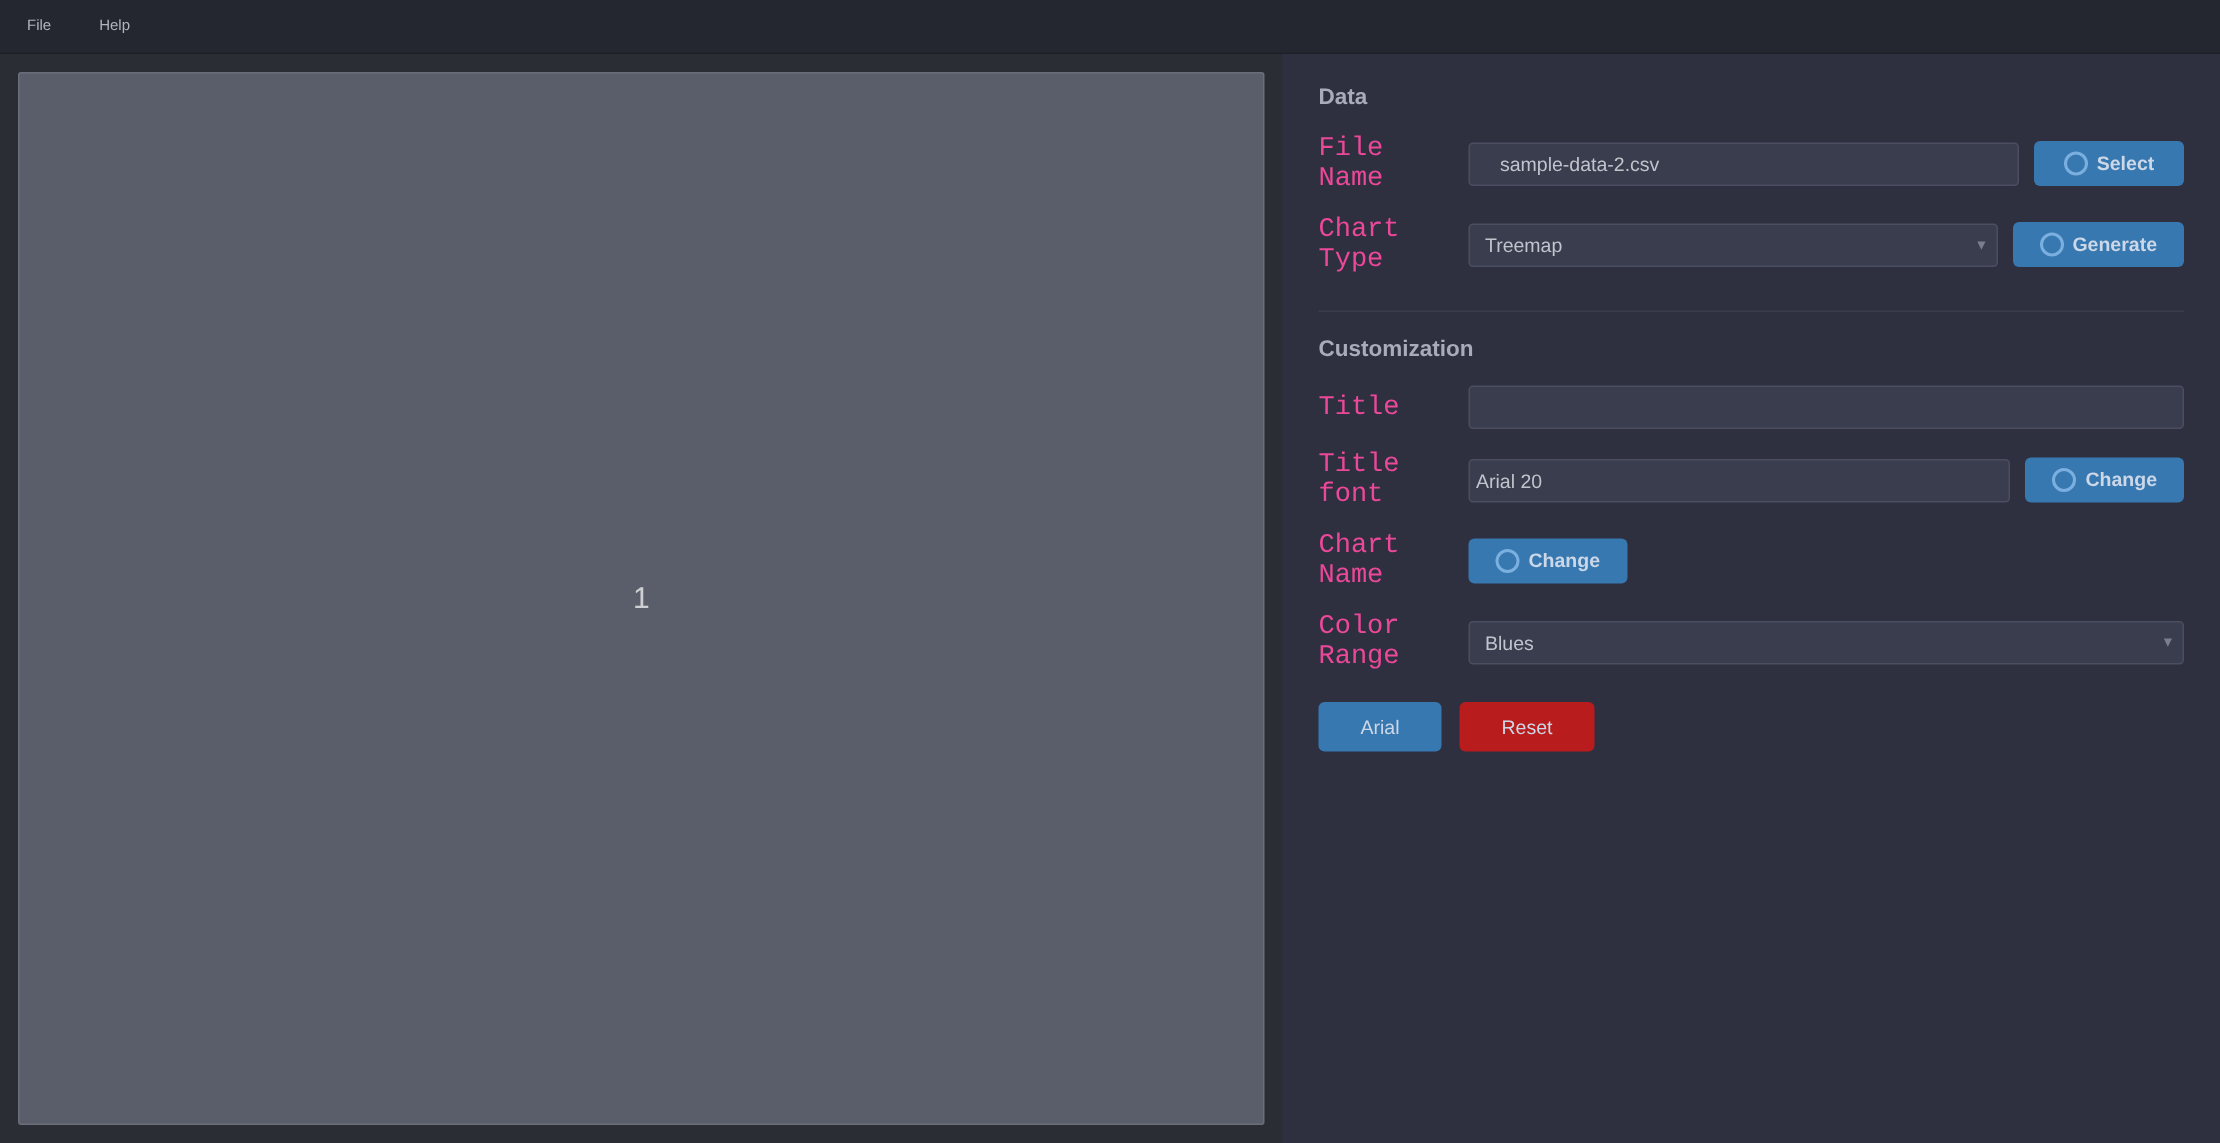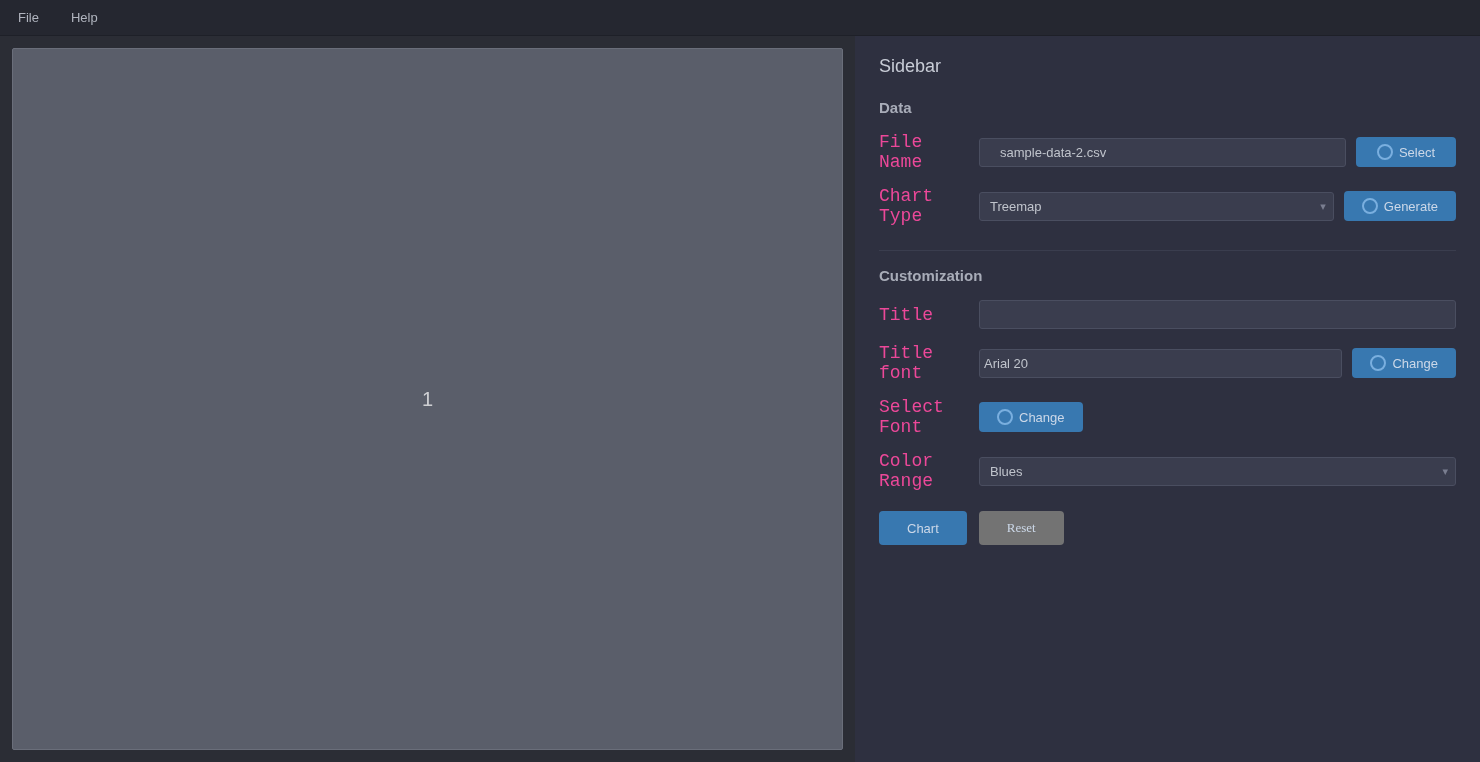"File" .menubar-item { font-size: 13px -> 10px }
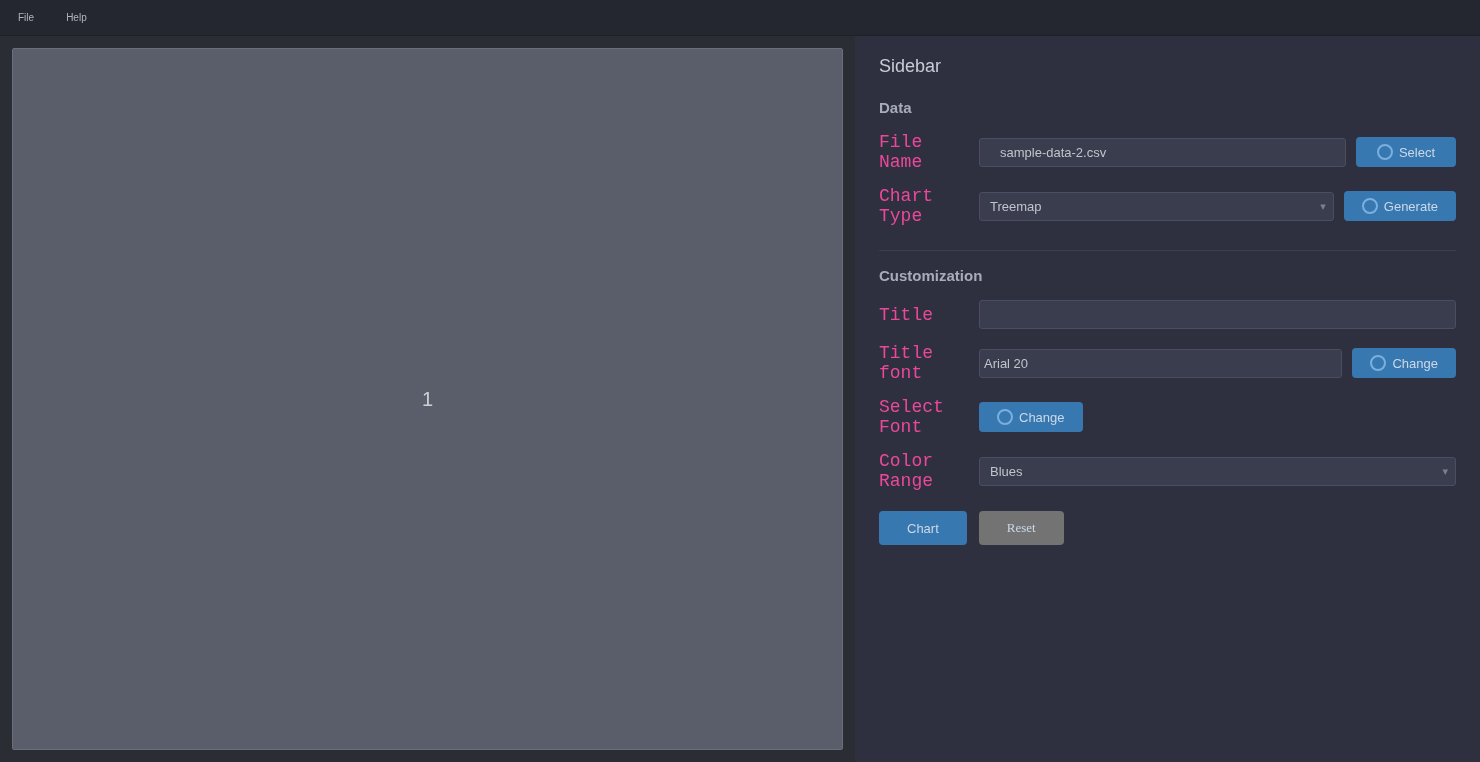"Sidebar" div.sidebar-title { html: <div>Sidebar</div> -> none }
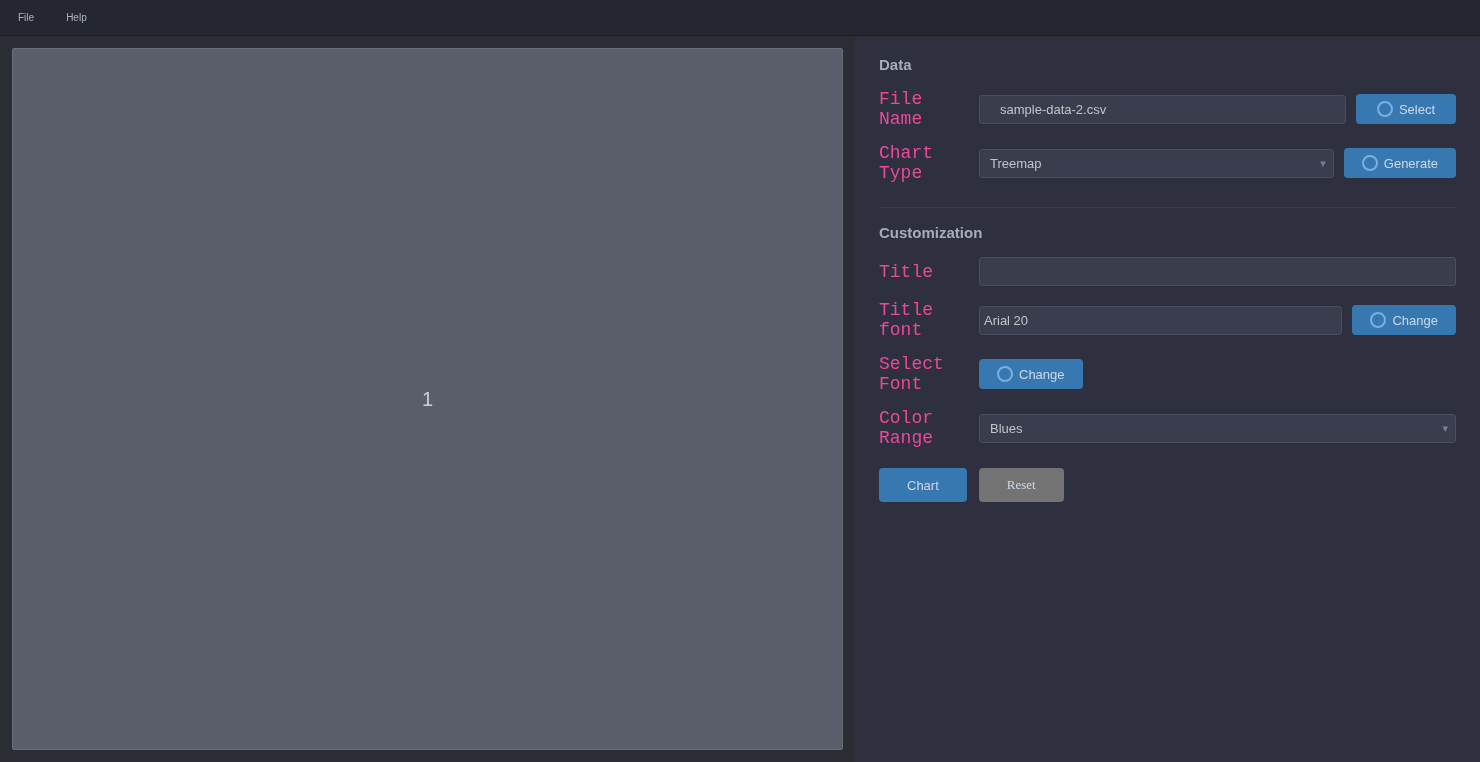"Select" .btn { align-items: center -> flex-start; font-weight: none -> bold }
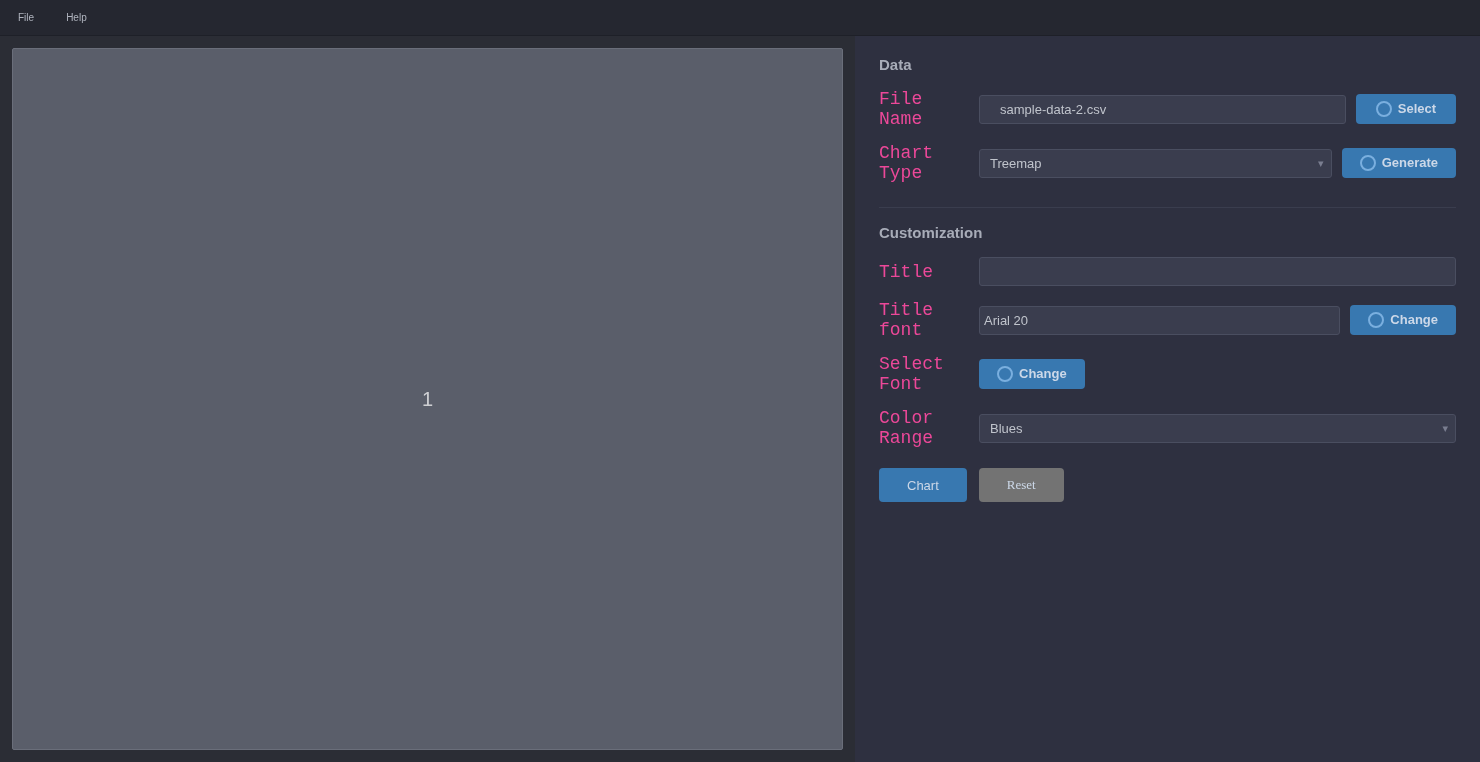"Select Font" span.field-label { text: Select Font -> Chart Name }
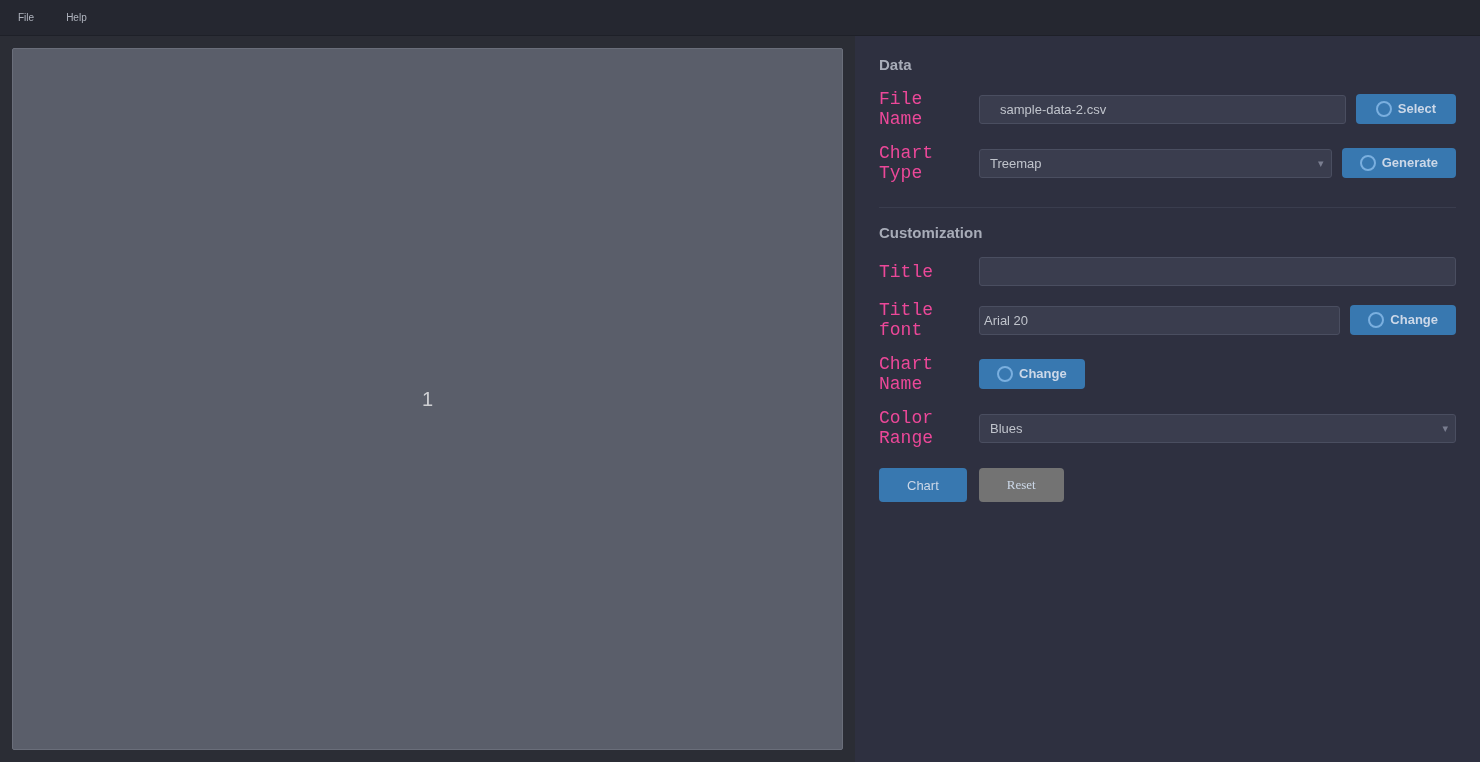"Chart" button.btn-update { text: Chart -> Arial }
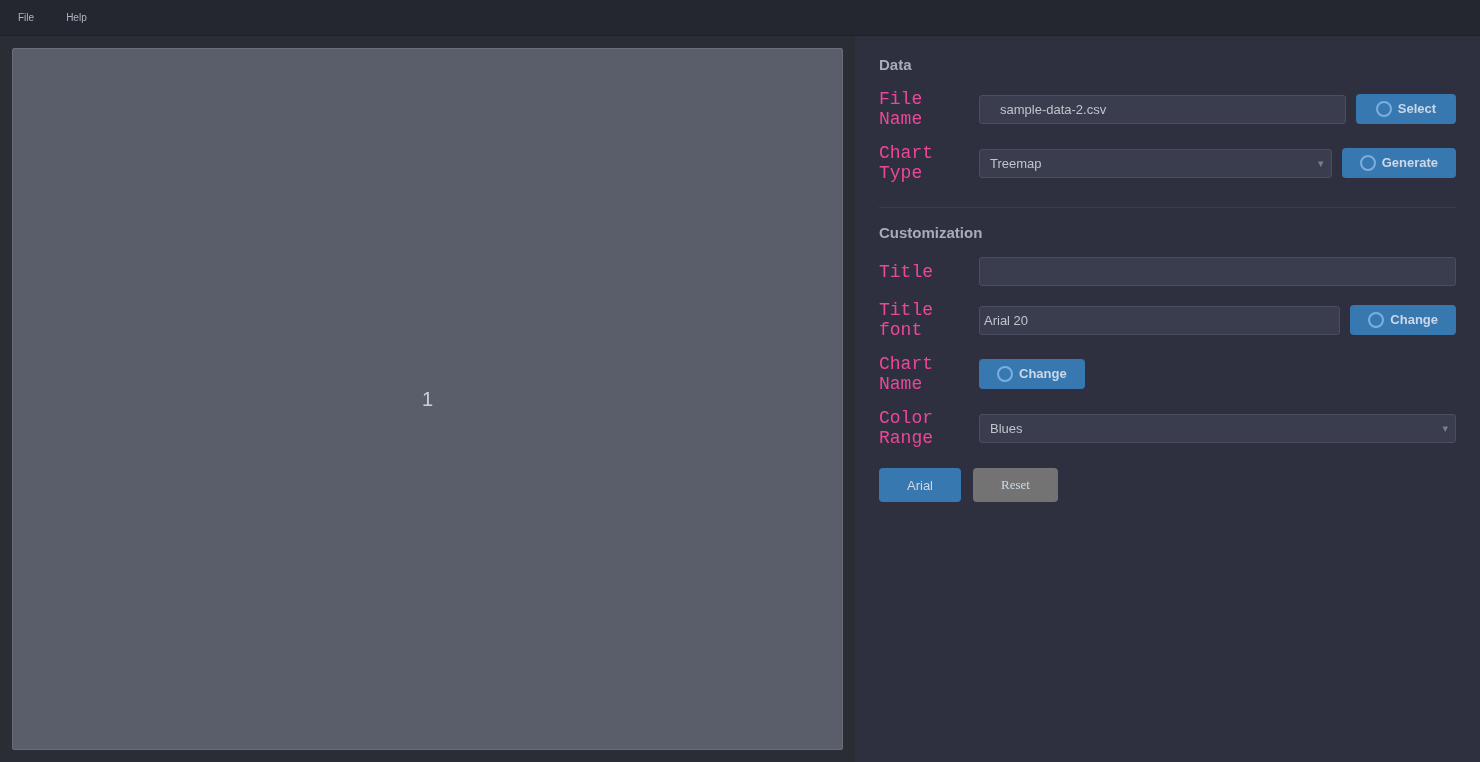"Reset" .btn-reset { background-color: #737373 -> #b91c1c; font-family: Liberation Serif, serif -> none }
